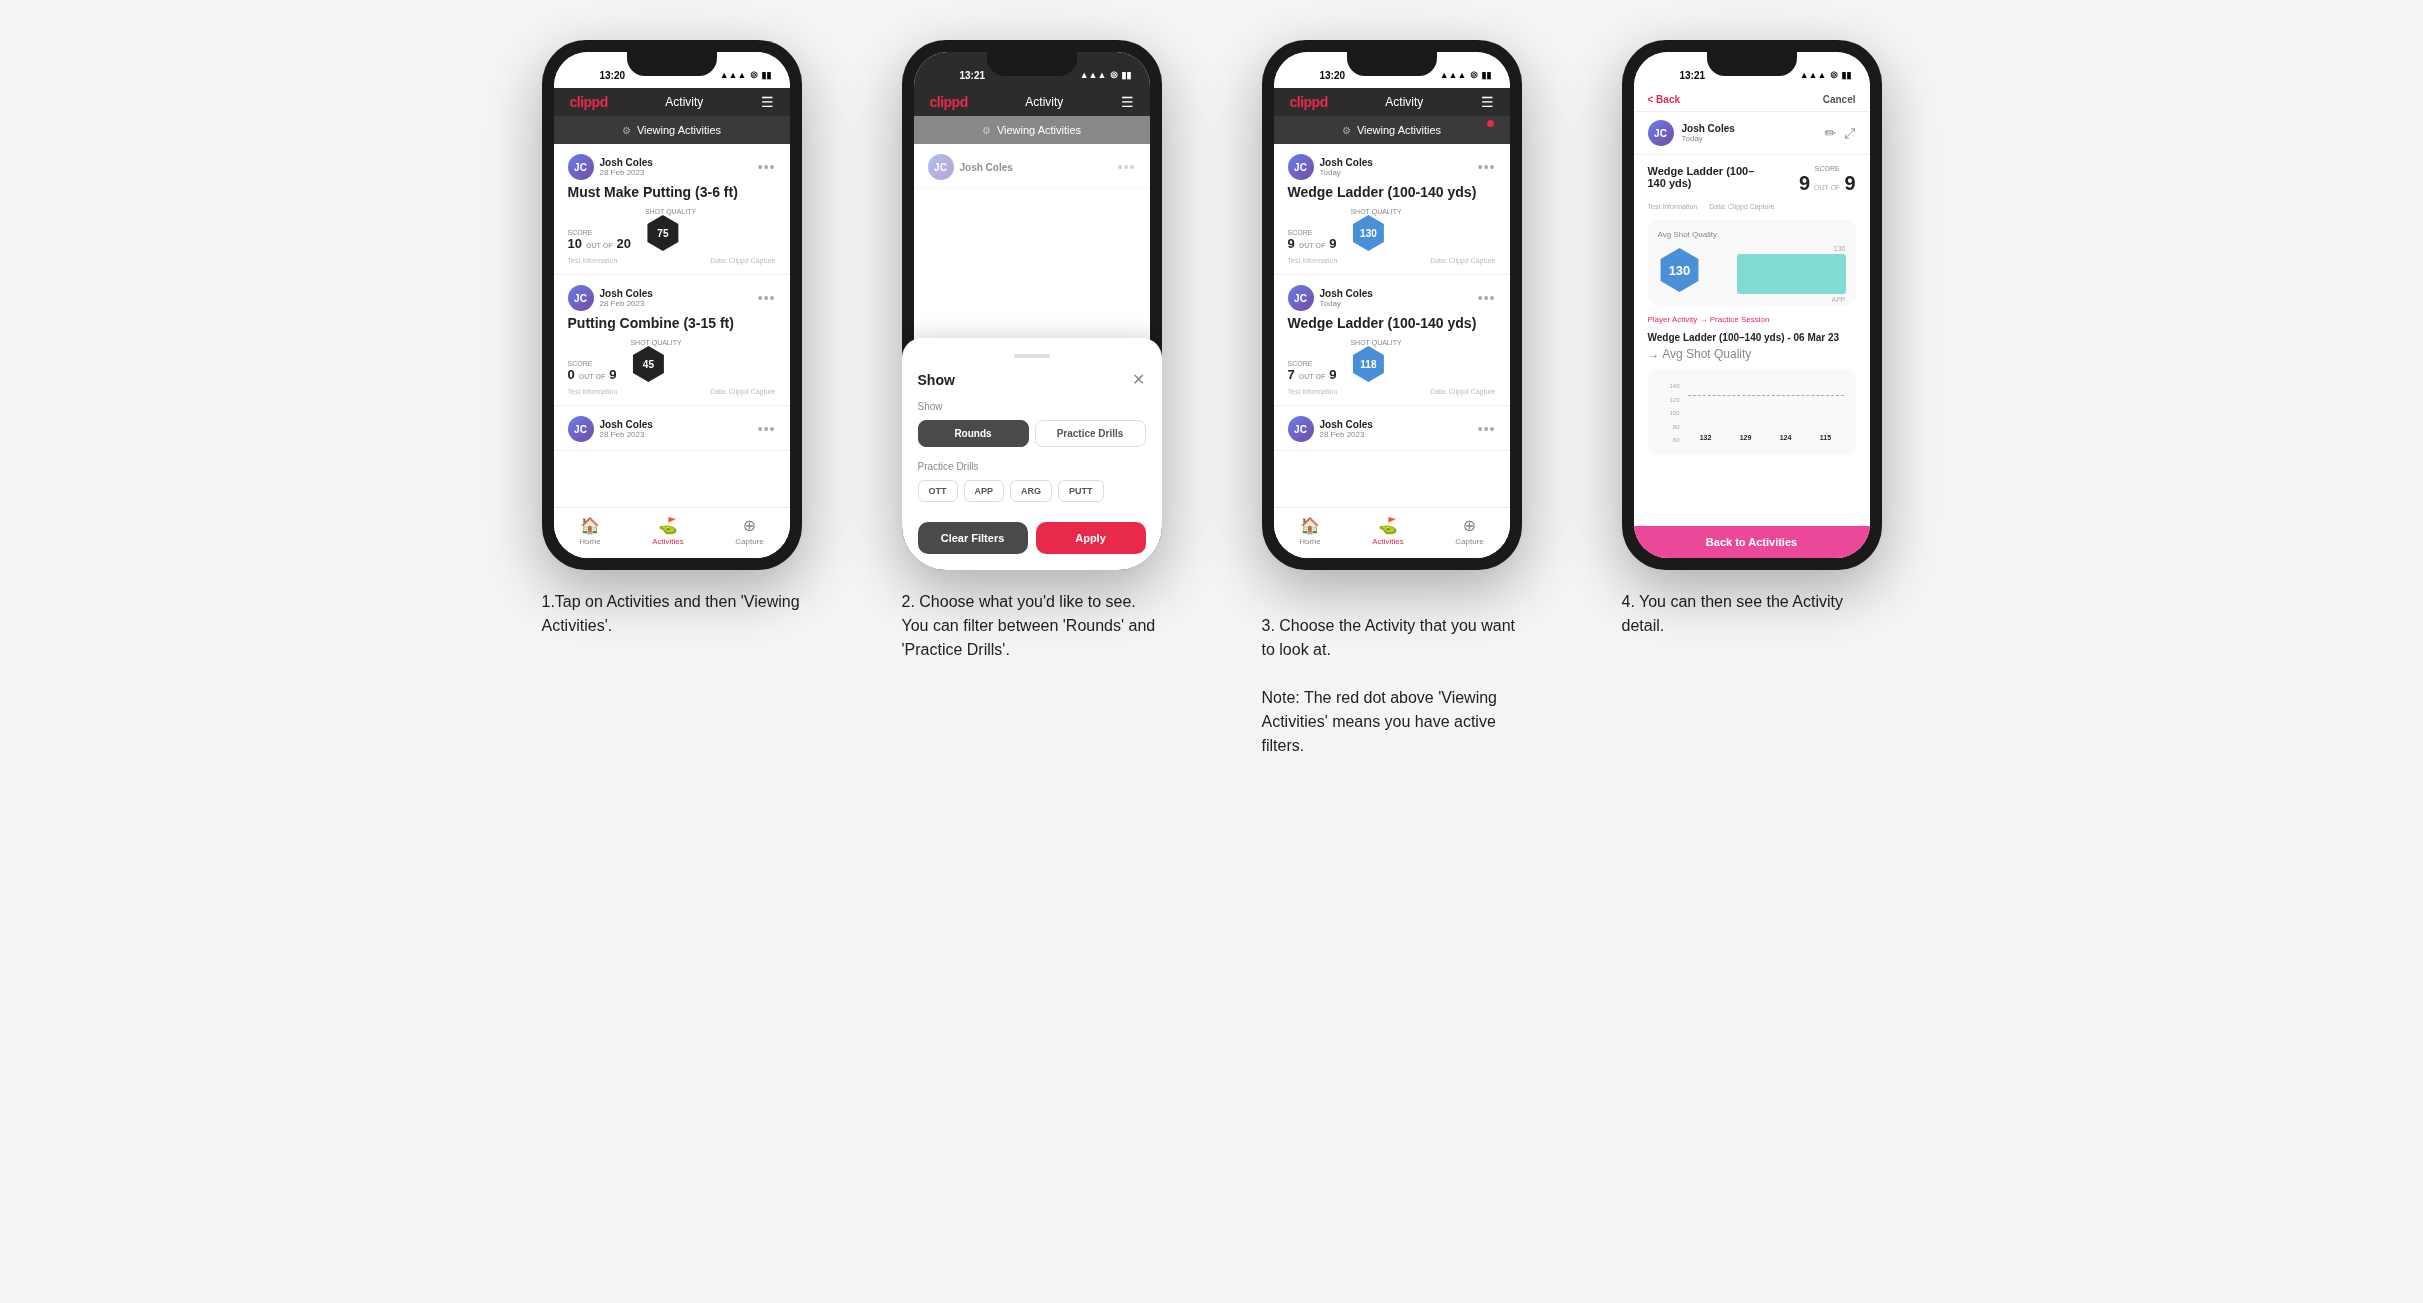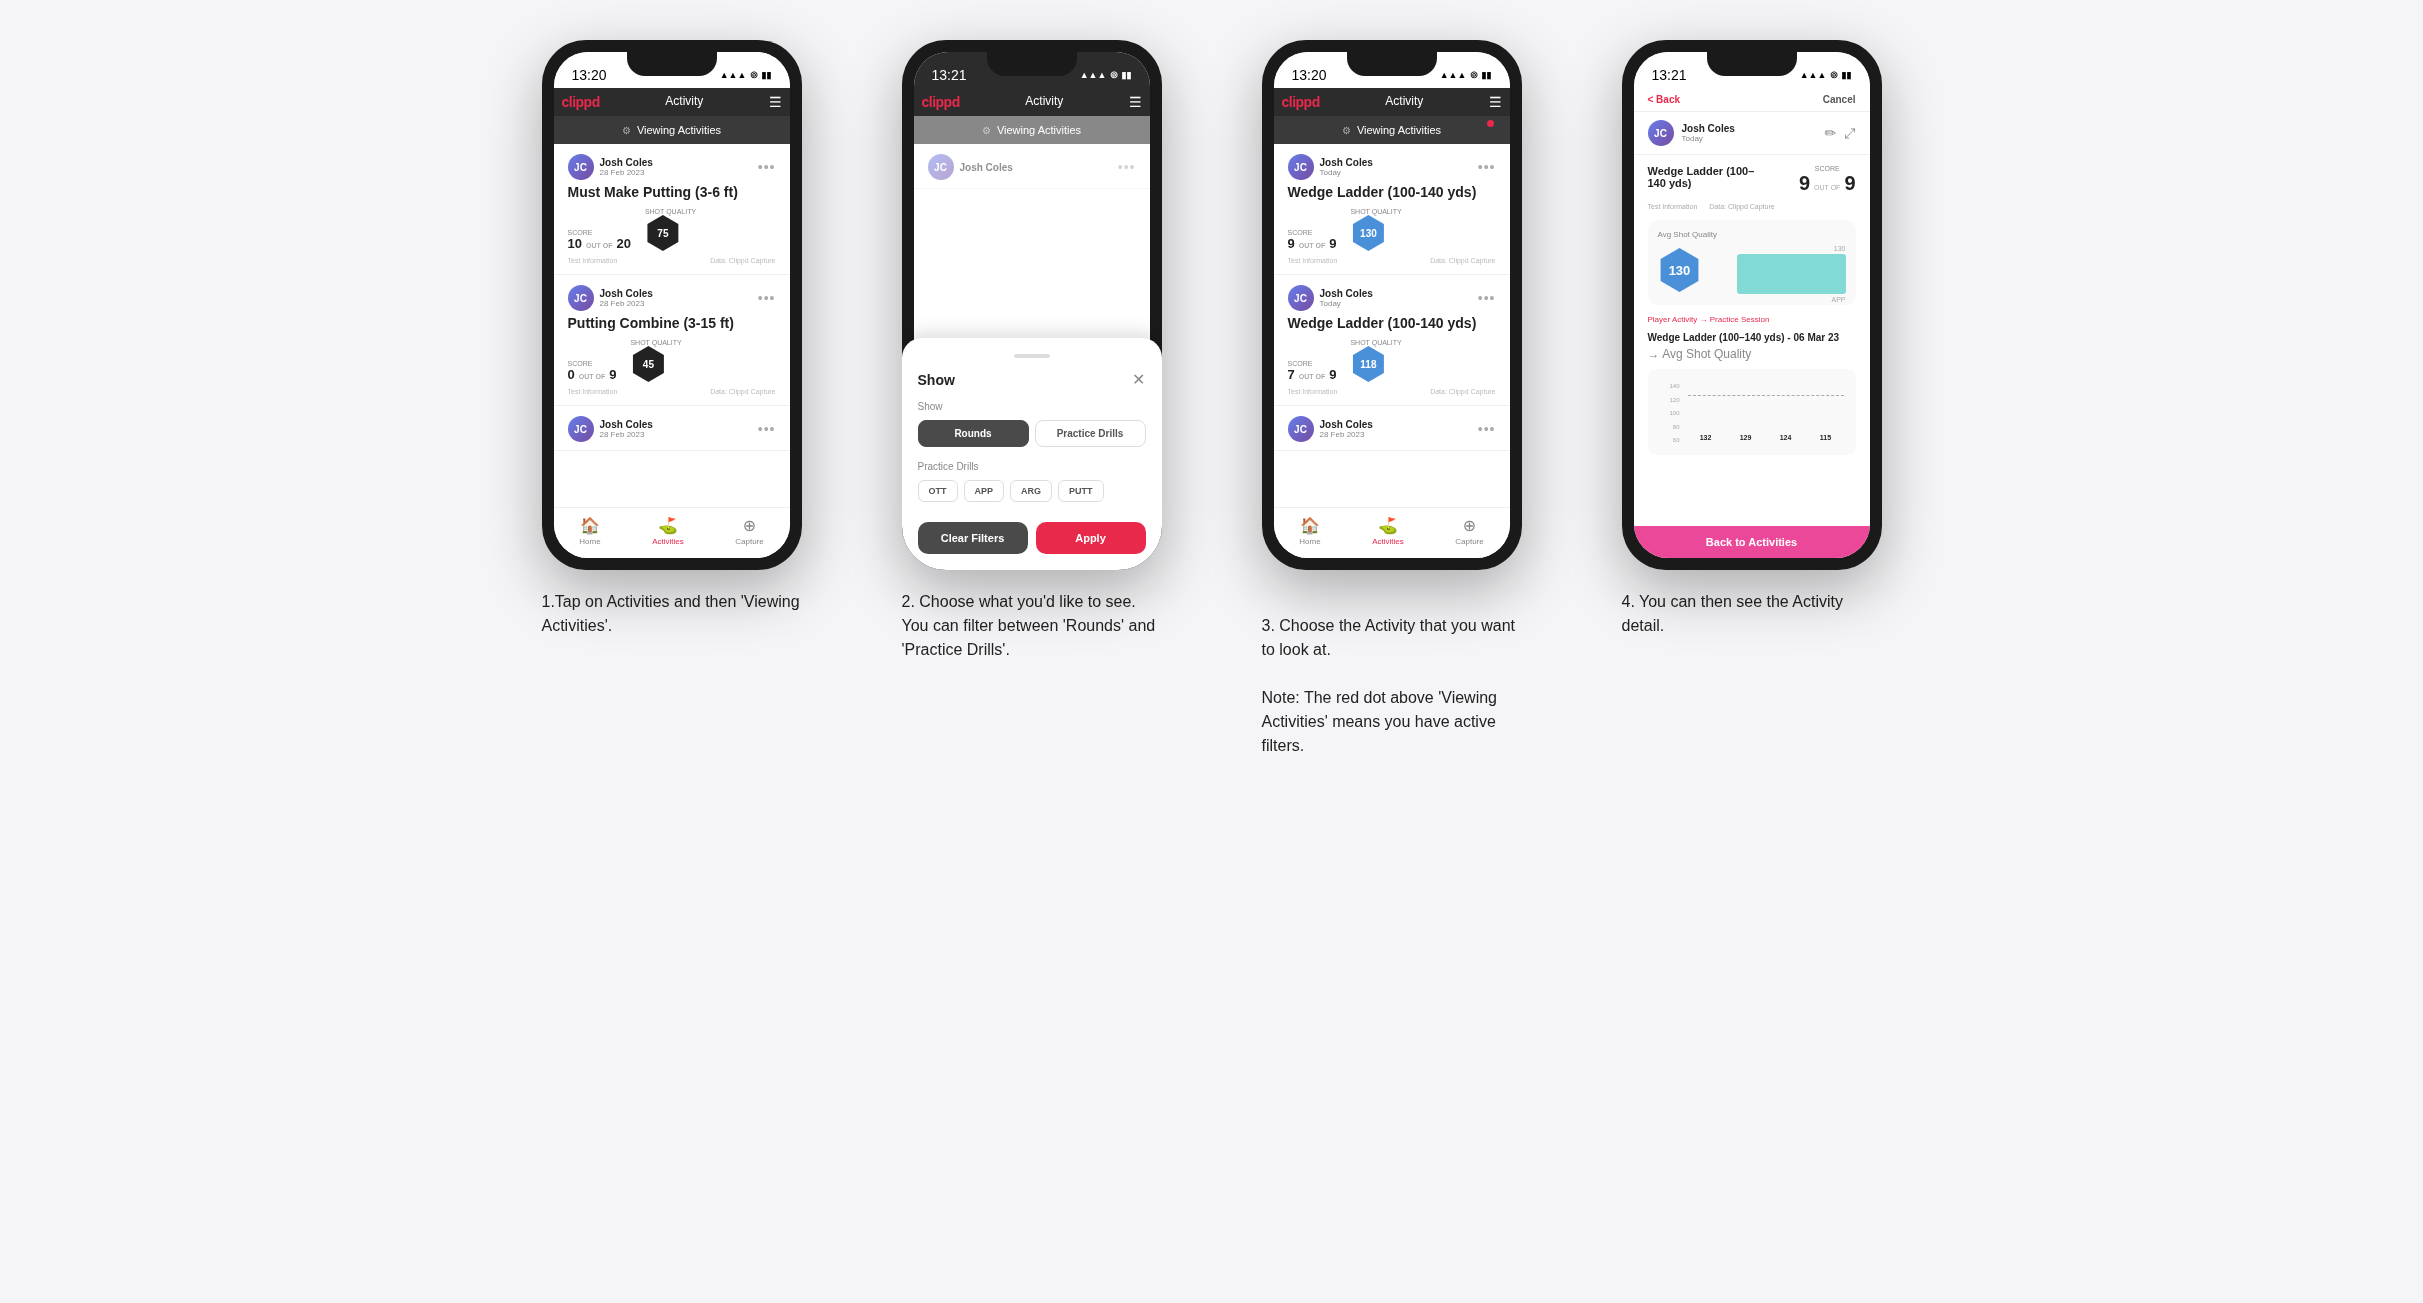"13:20" .status-time { font-size: 14px -> 10px; font-weight: 400 -> 700; margin-left: none -> 28px }
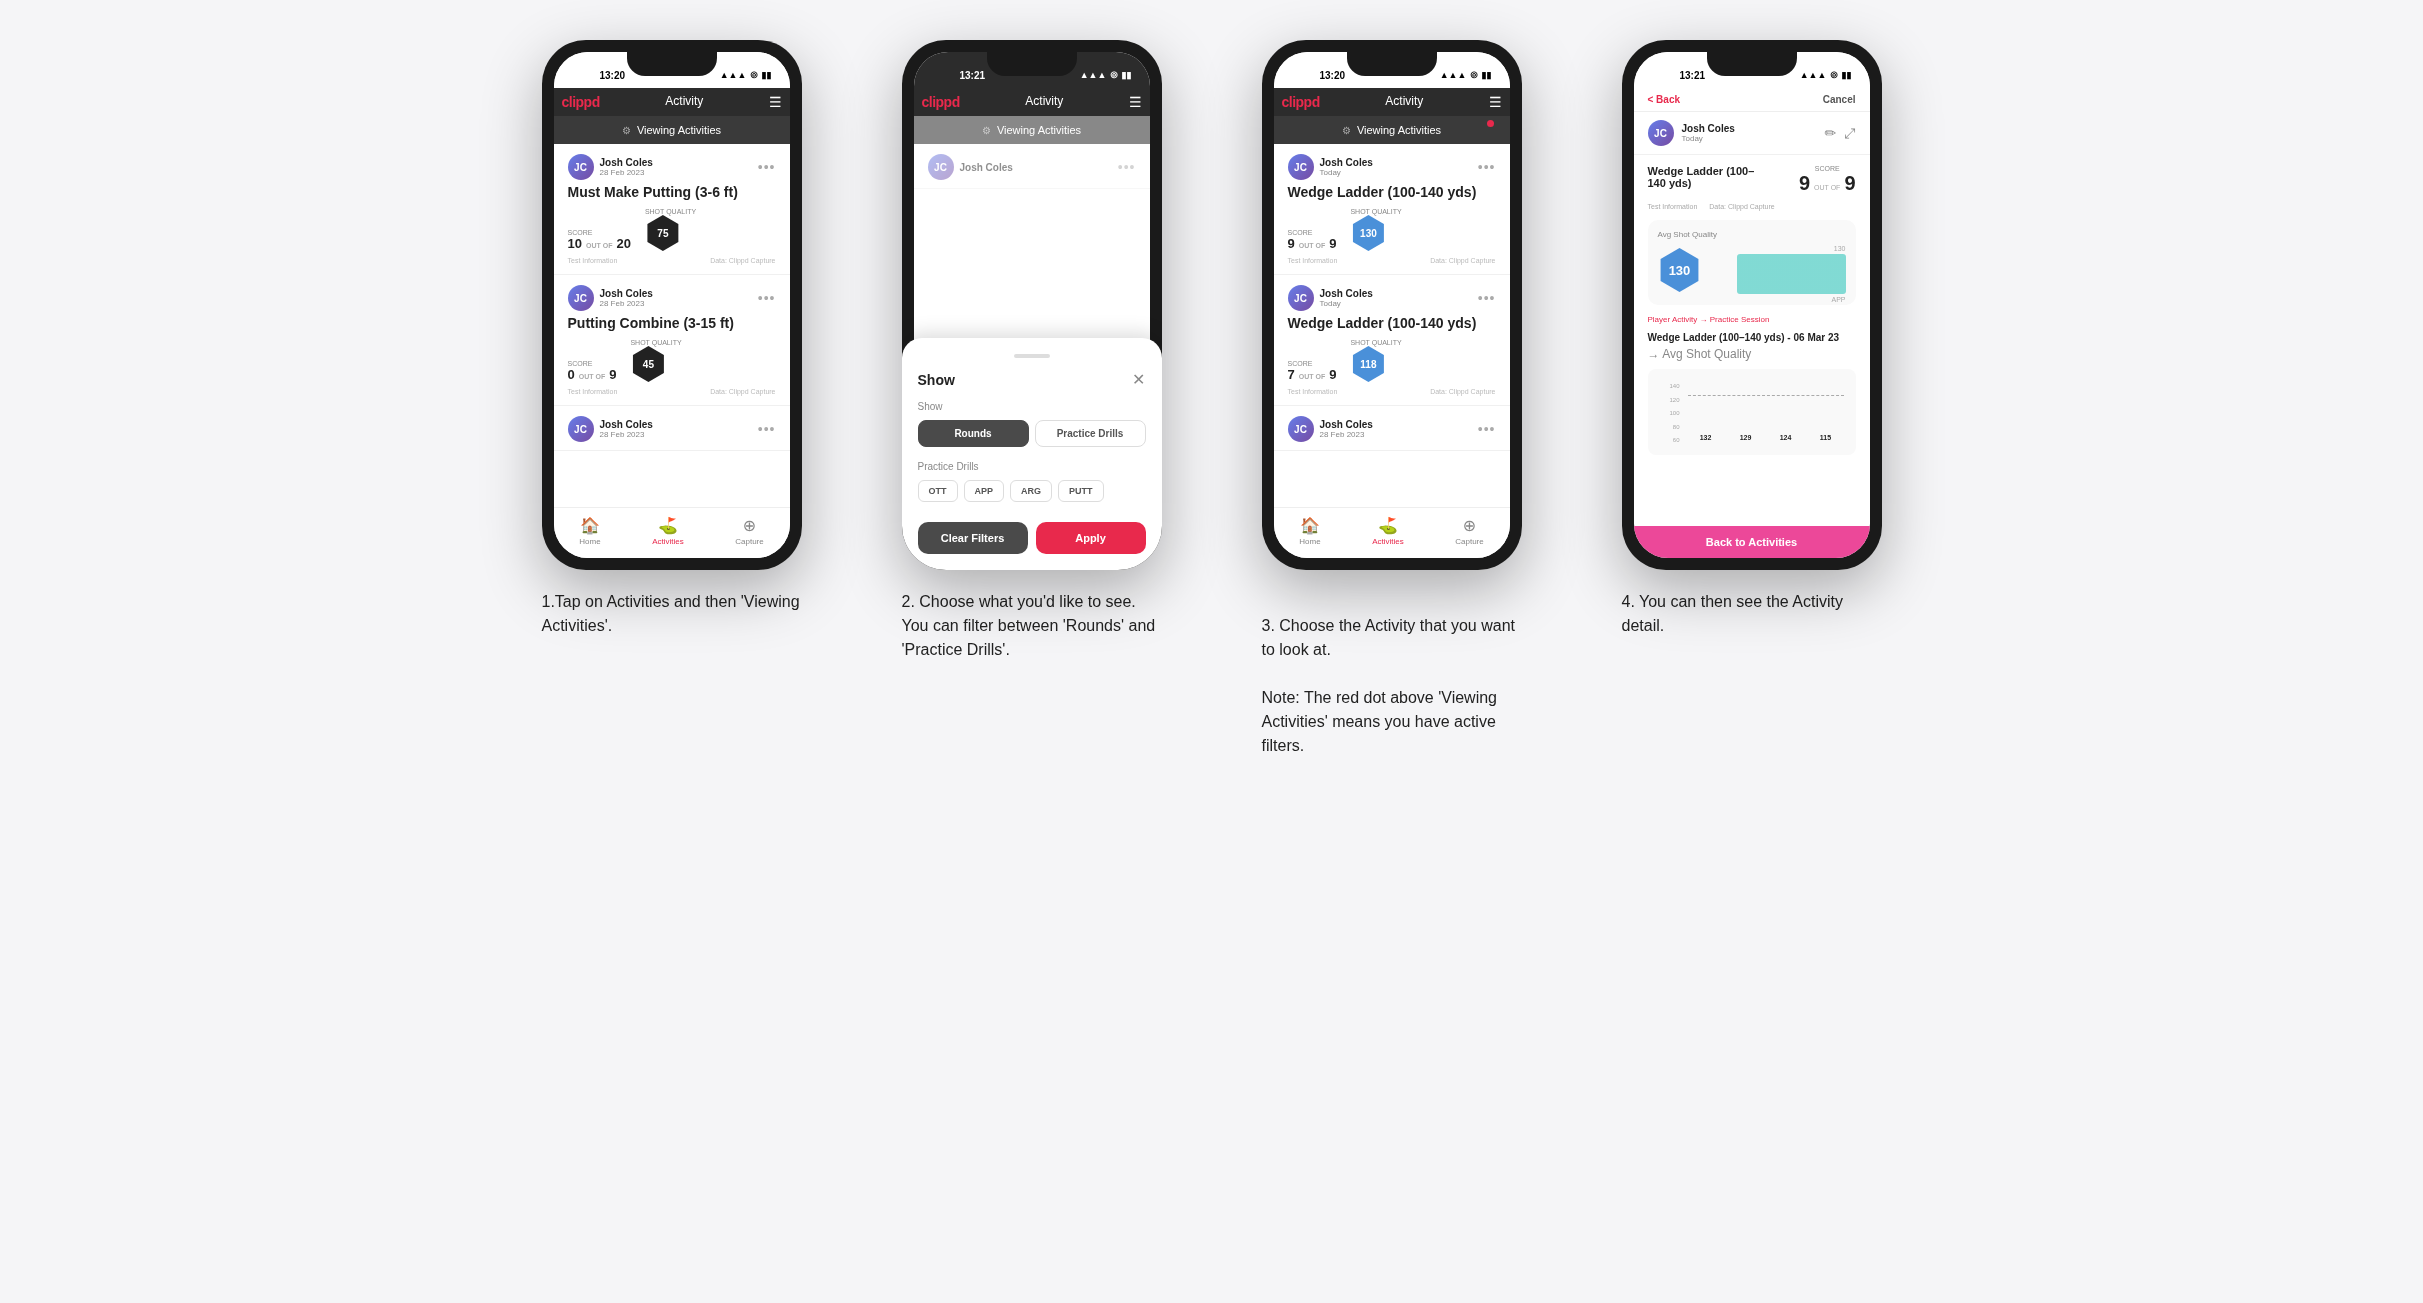"clippd" .app-nav { align-items: none -> center; padding: 6px 8px -> 6px 16px }
